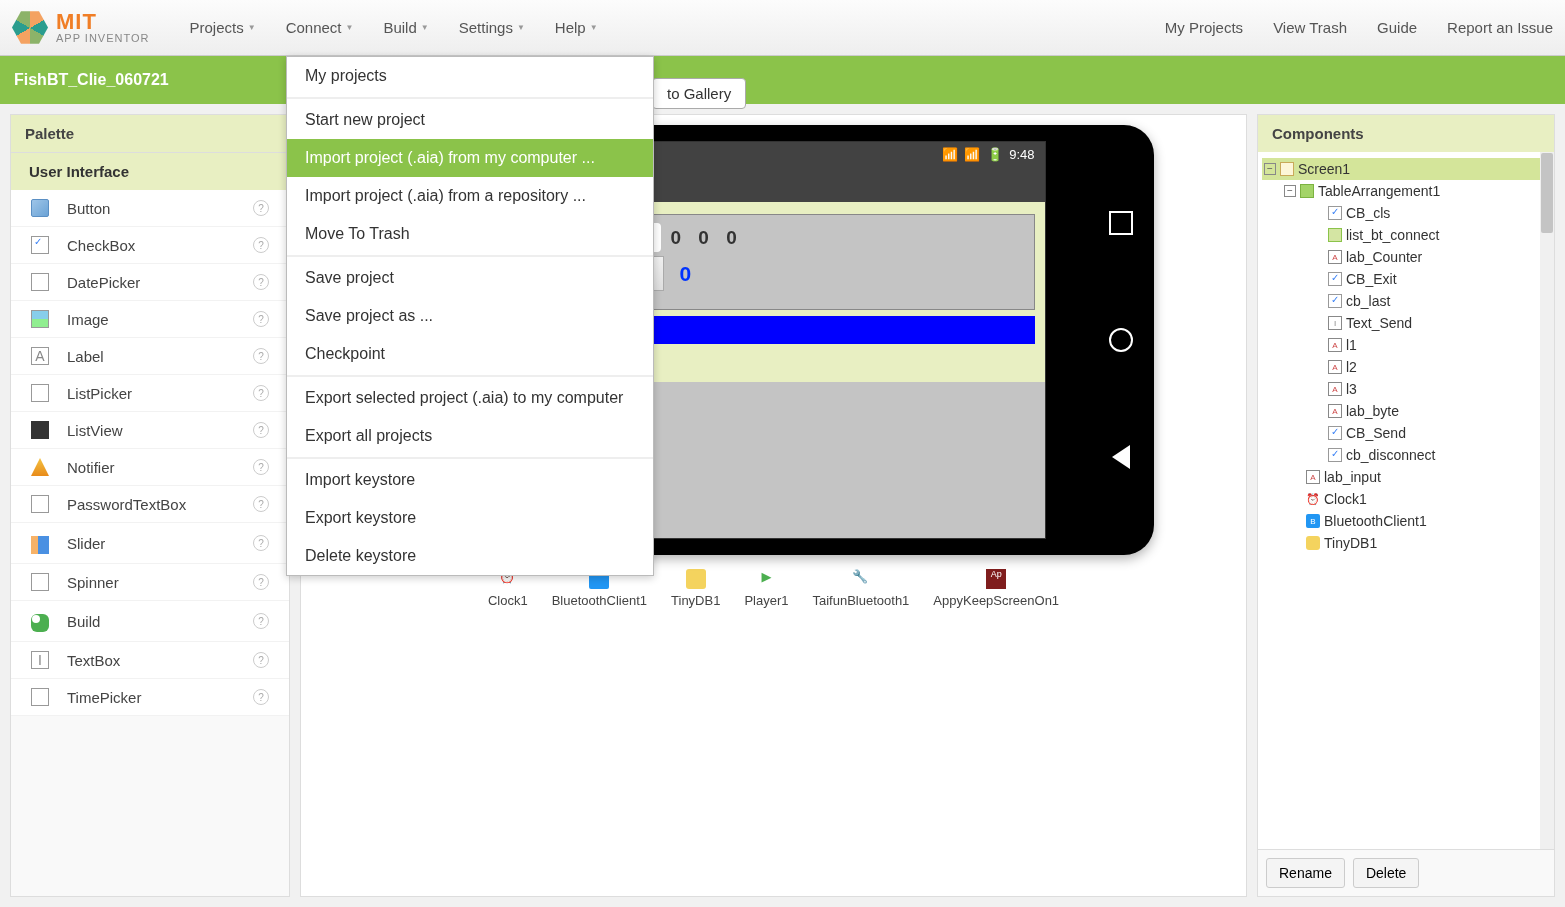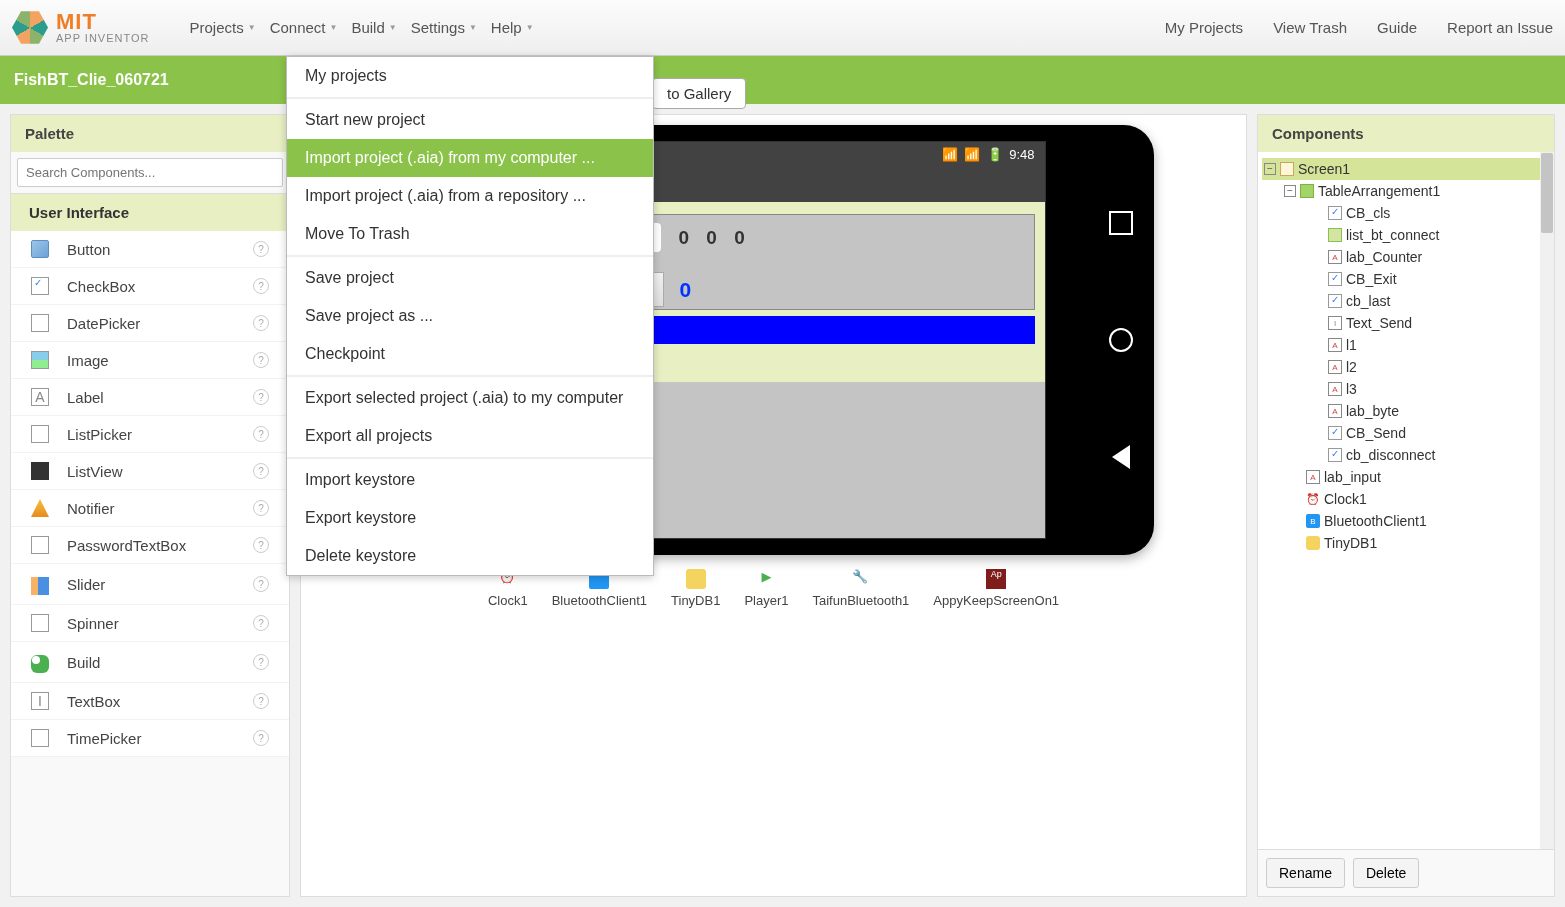"Projects" .nav-menu { gap: 14px -> 30px }
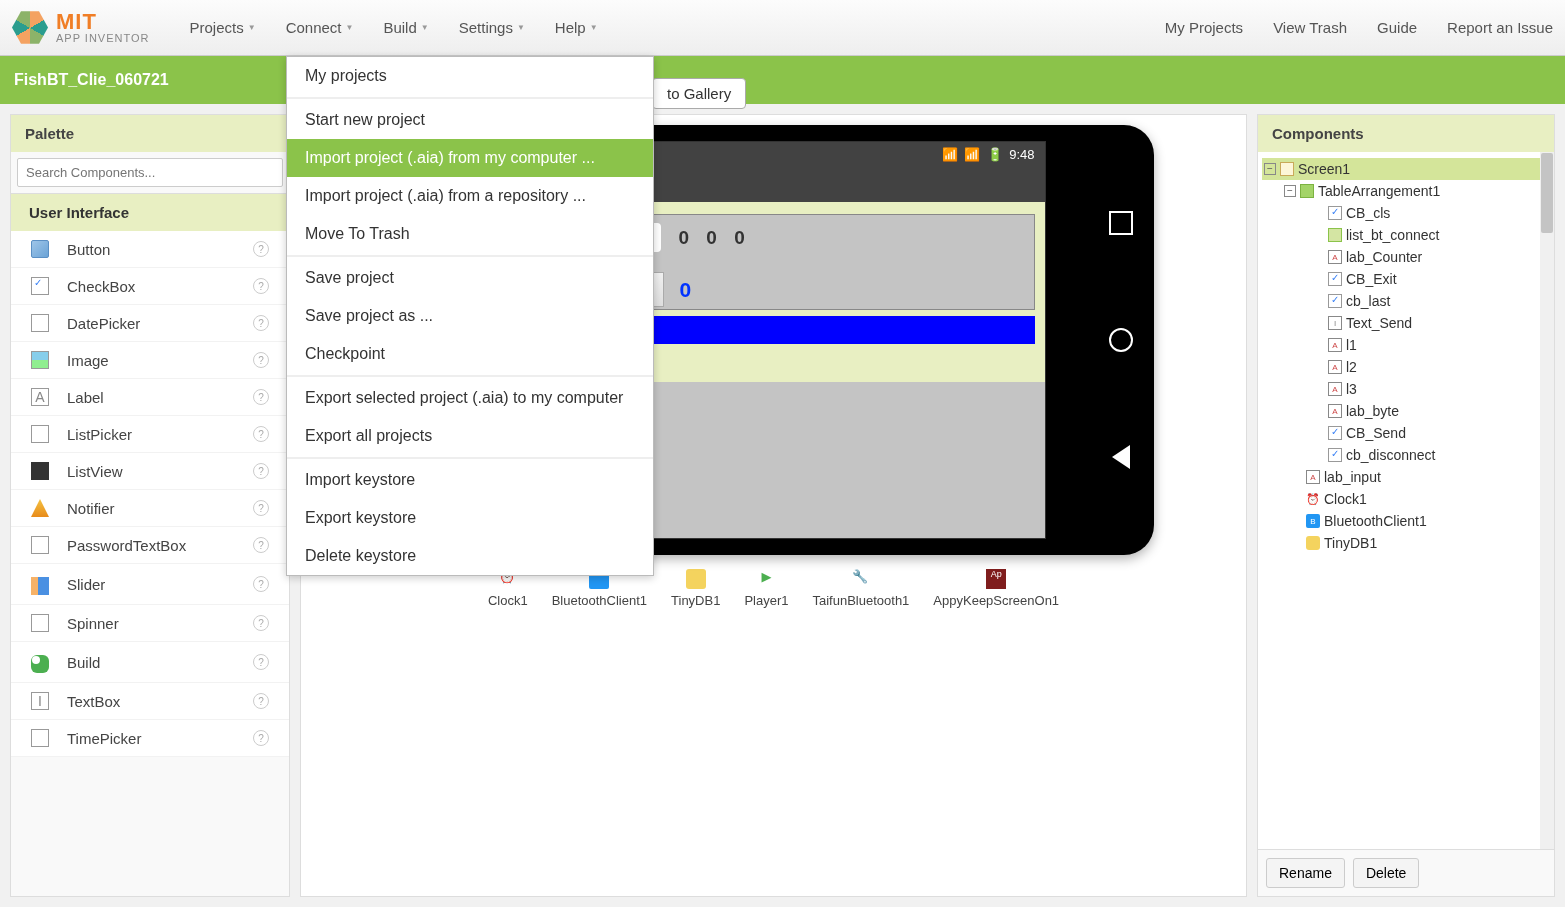"Search Components..." input.search-input { html: <input> -> none }
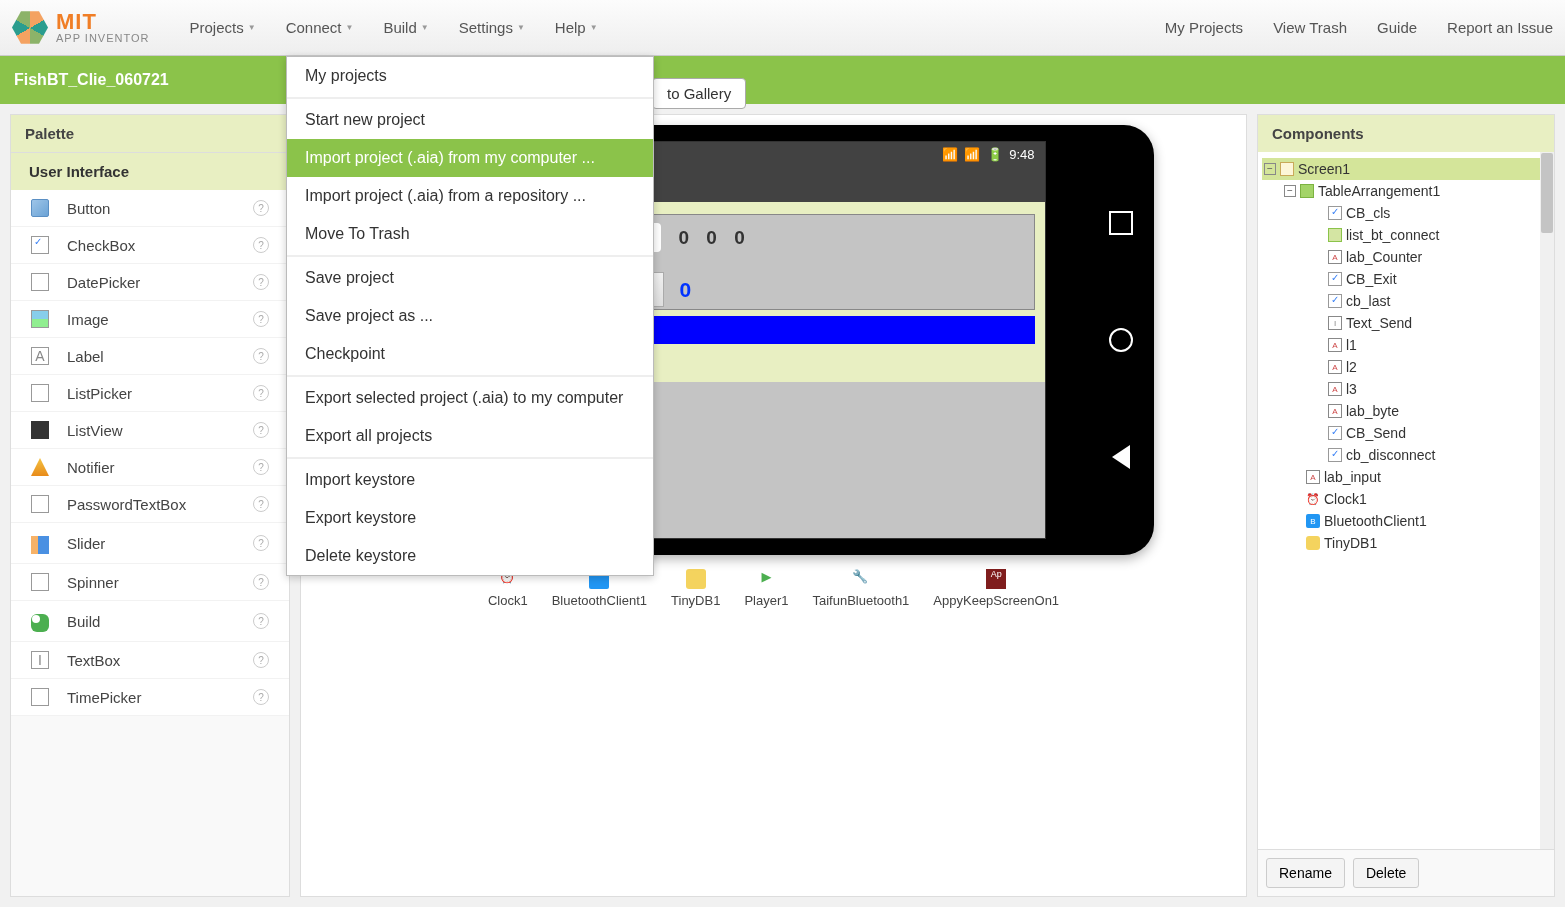"0 0 0" .phone-row1 { gap: 8px -> none; margin-bottom: 20px -> 4px }
